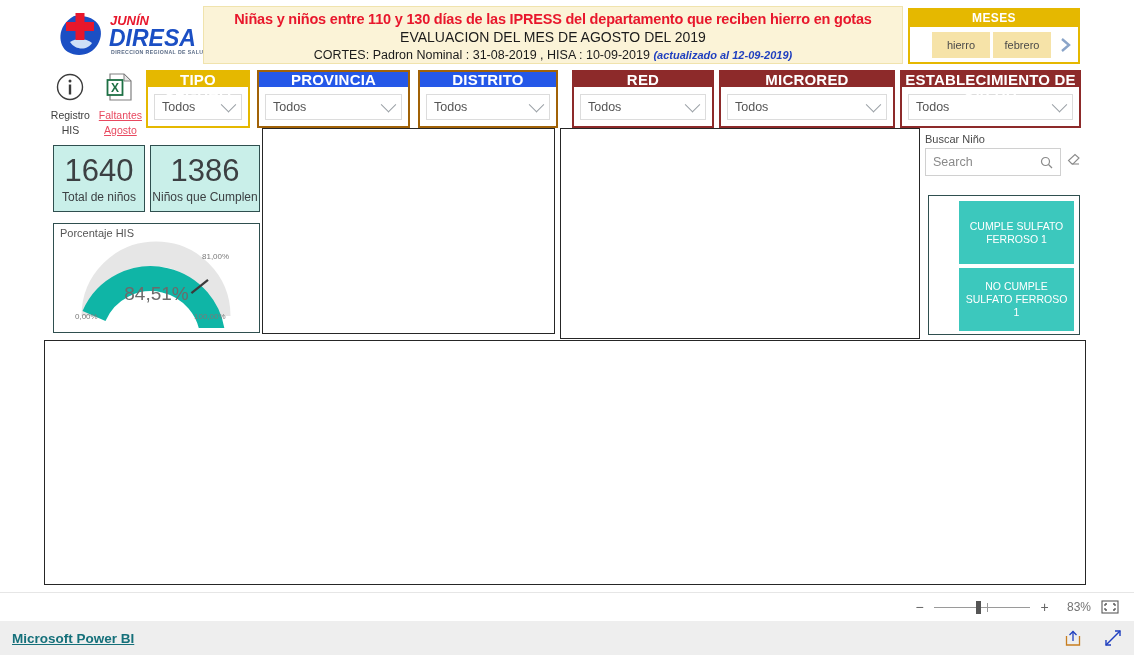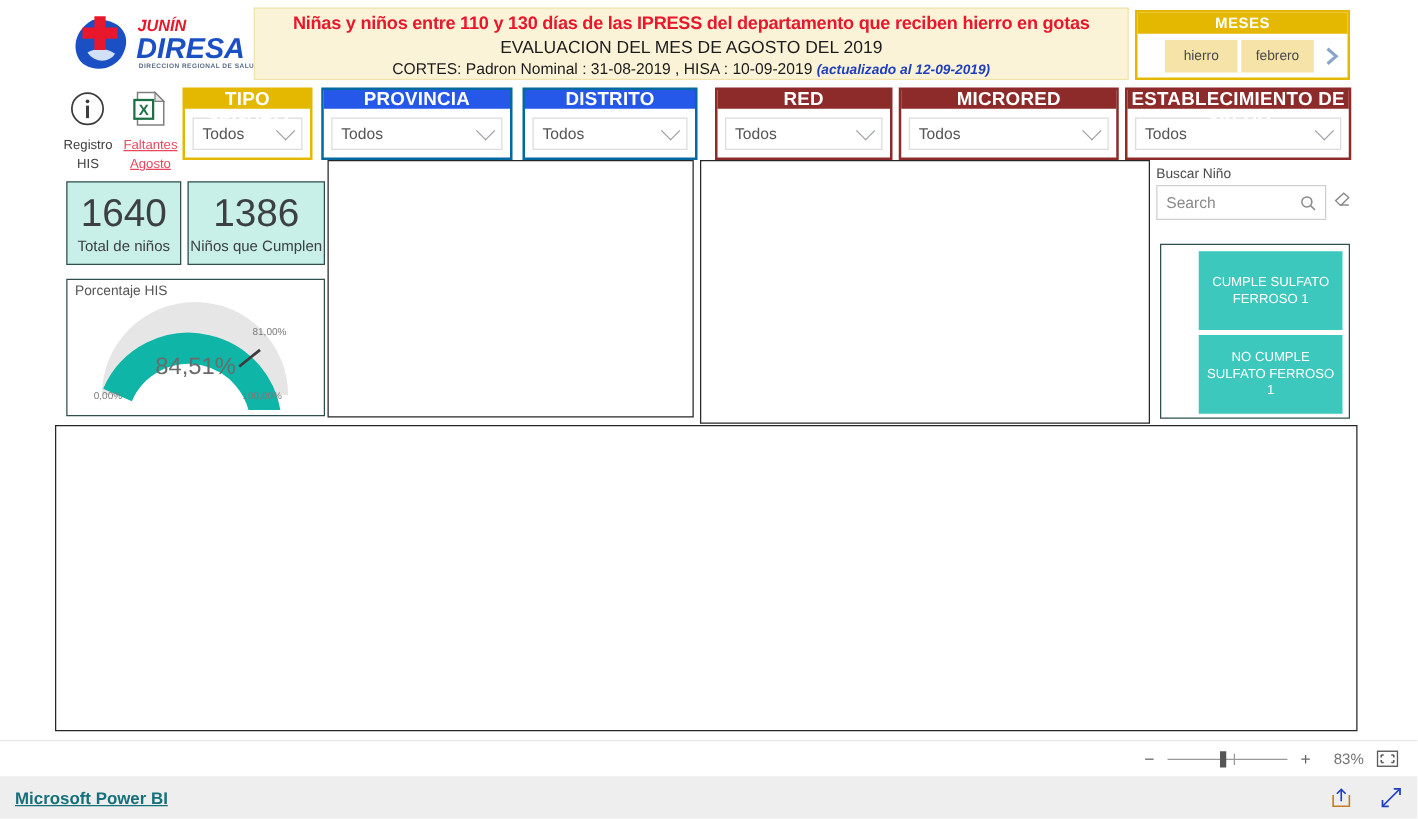"PROVINCIA" .s-blue { border: 2px solid #0369a1 -> 2px solid #a16207 }
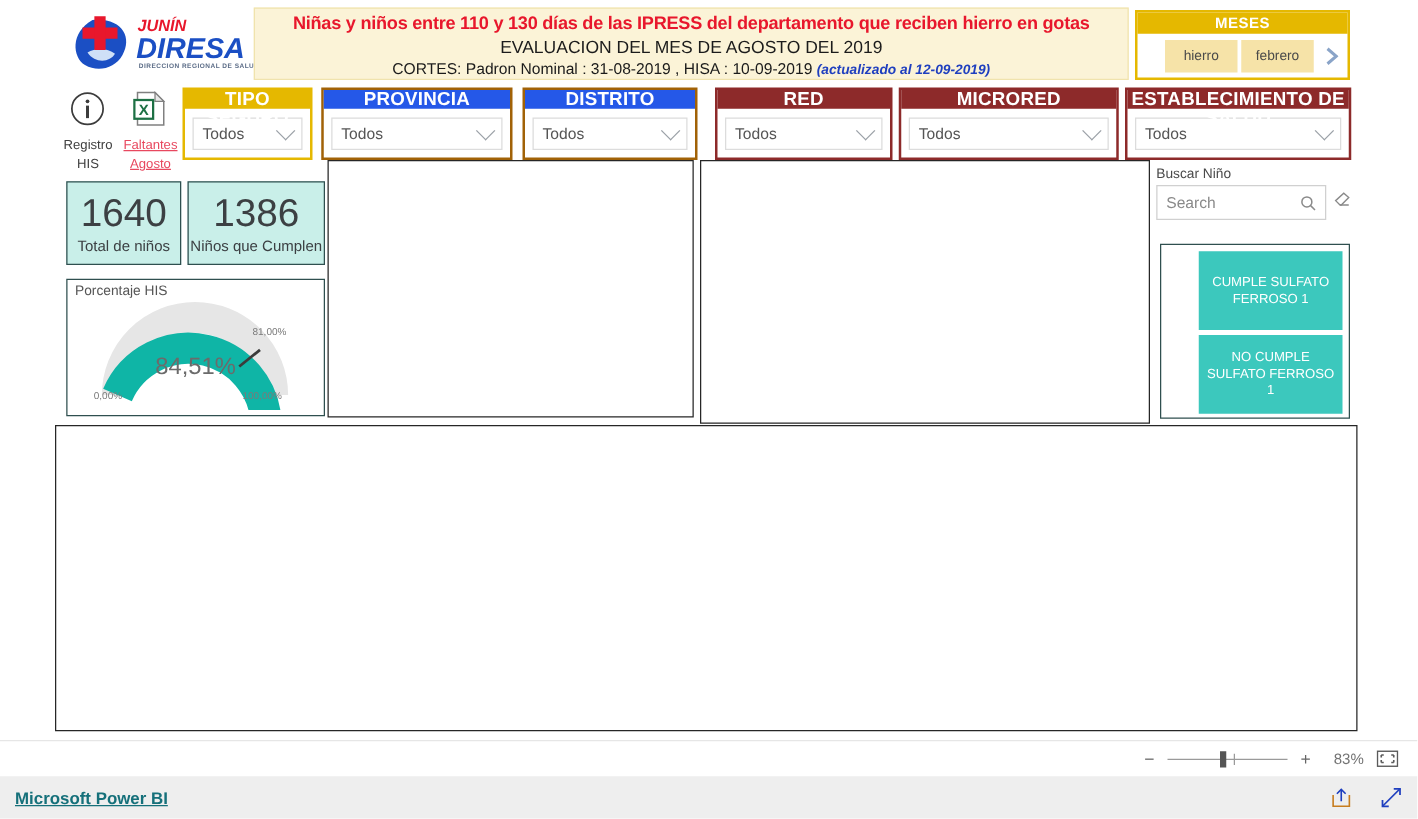"81,00%" div.g-lab { top: 37px -> 28px }
